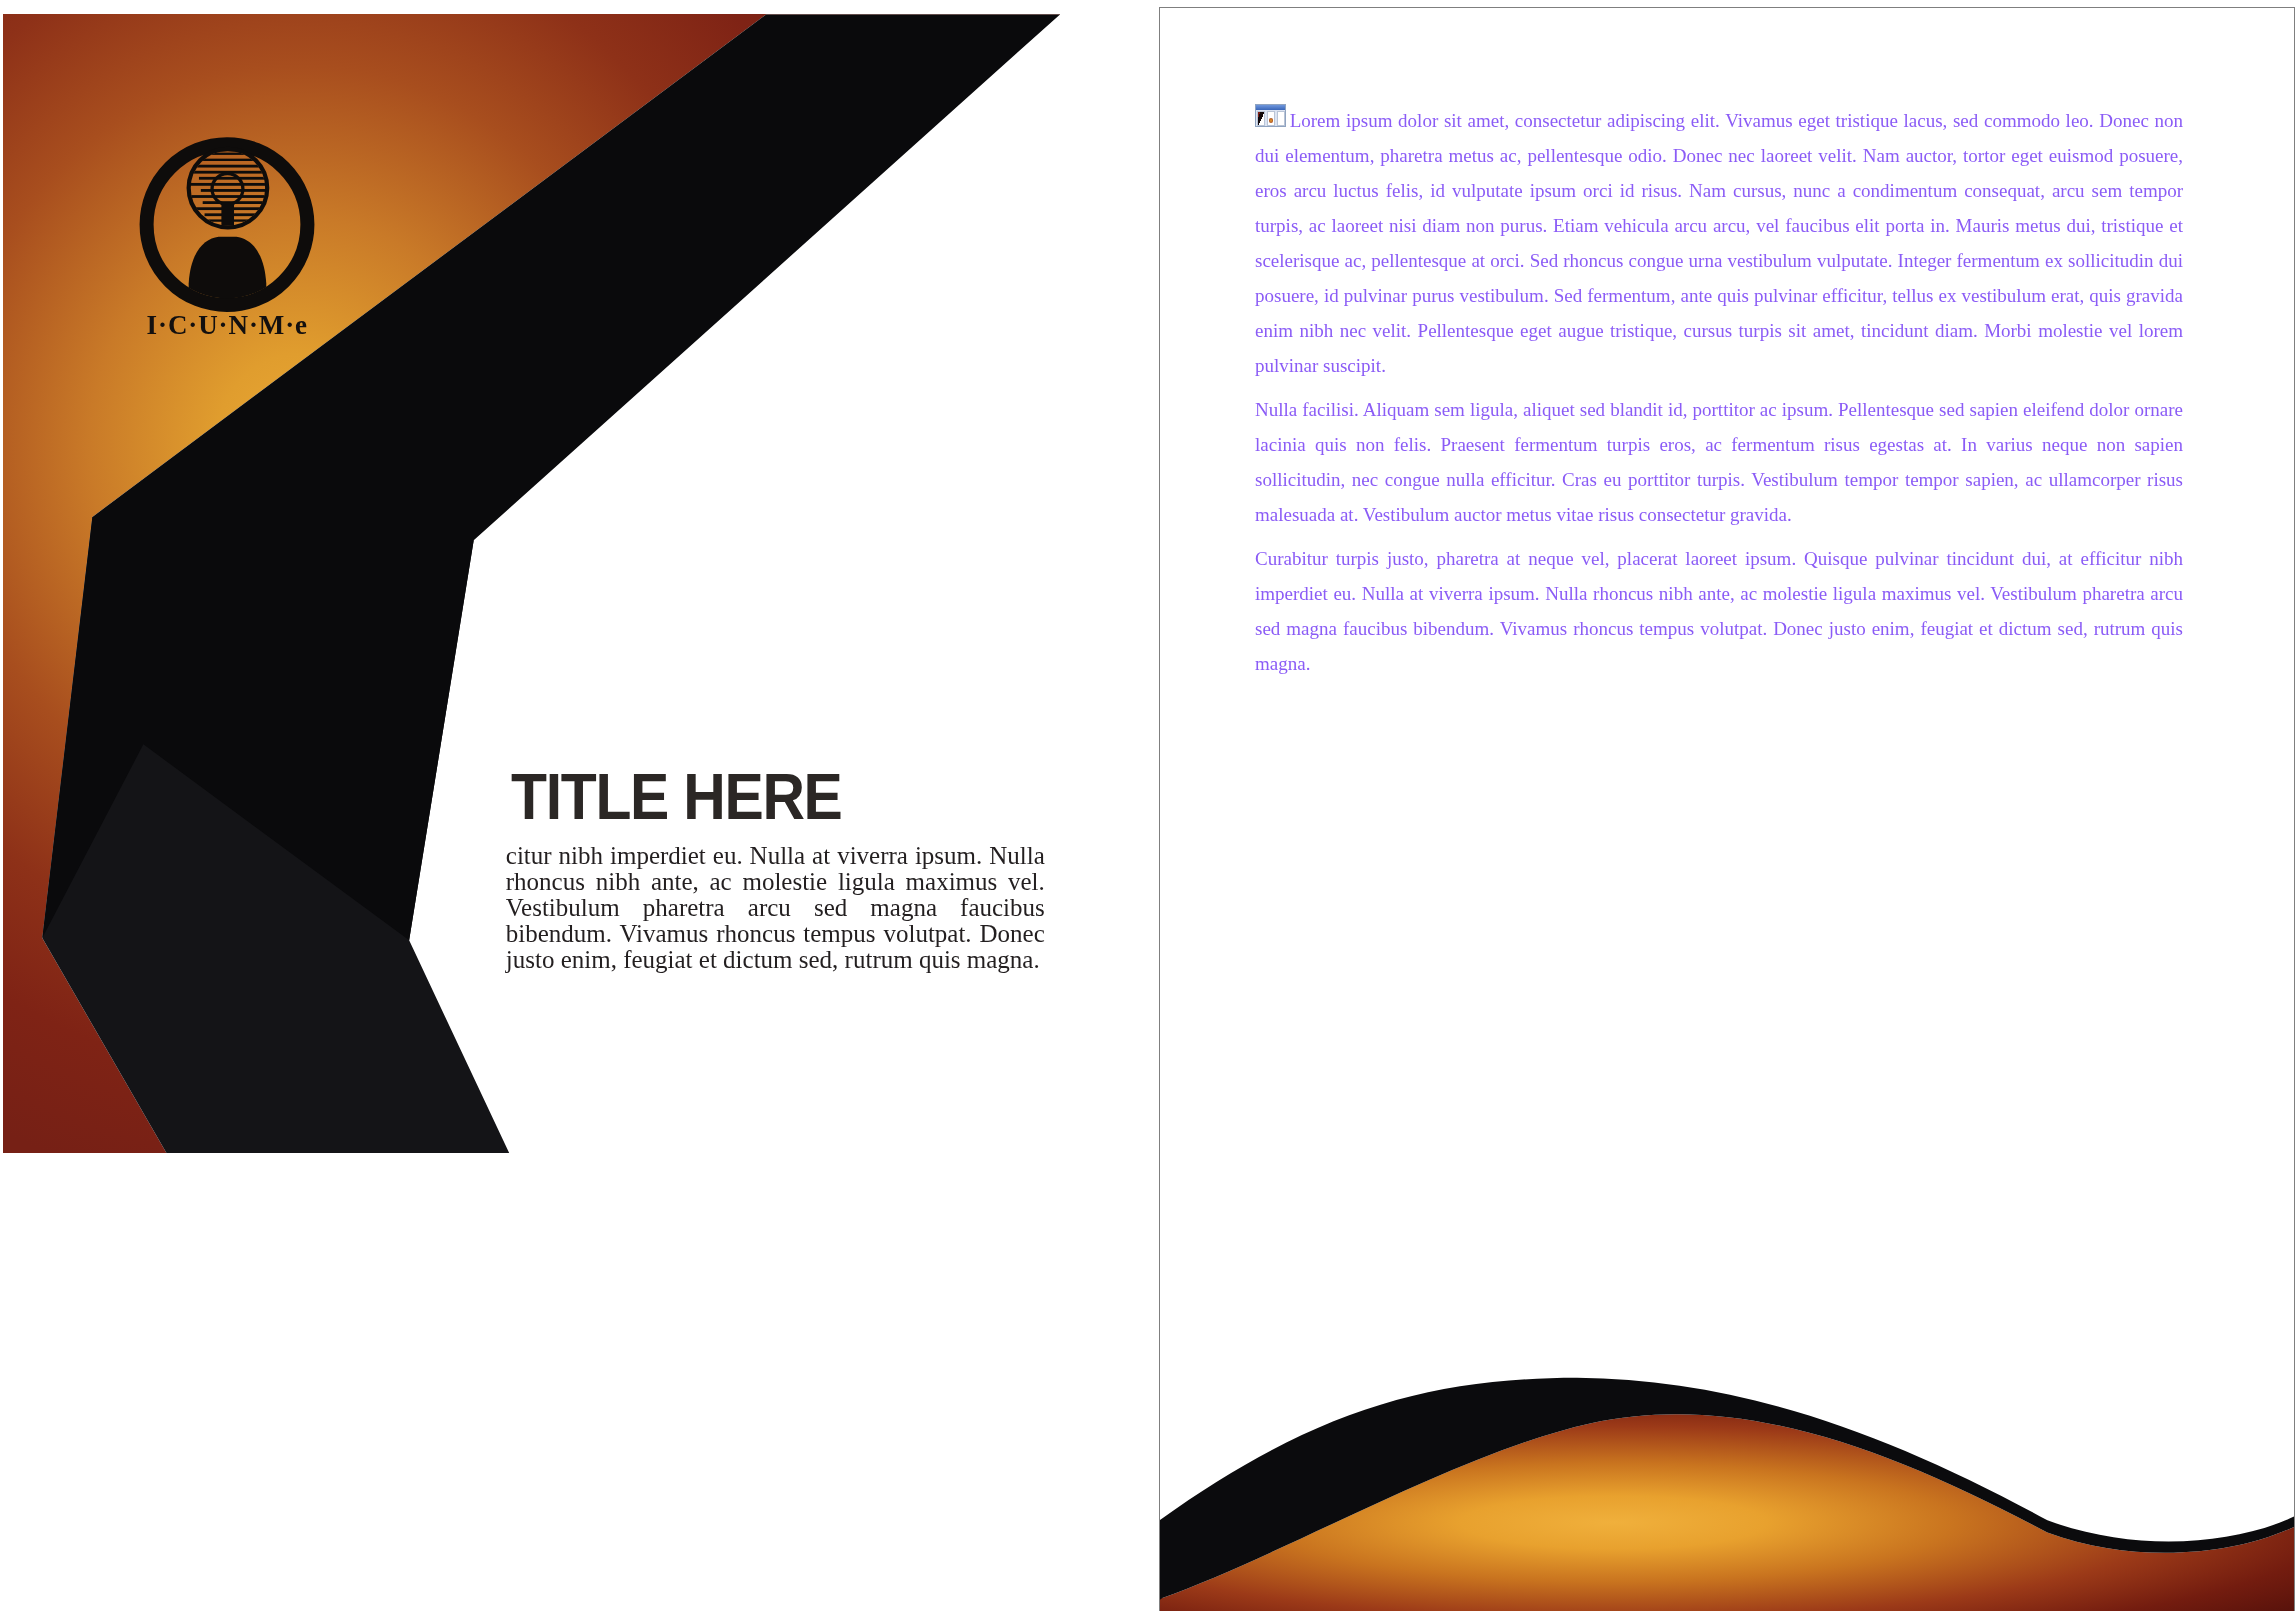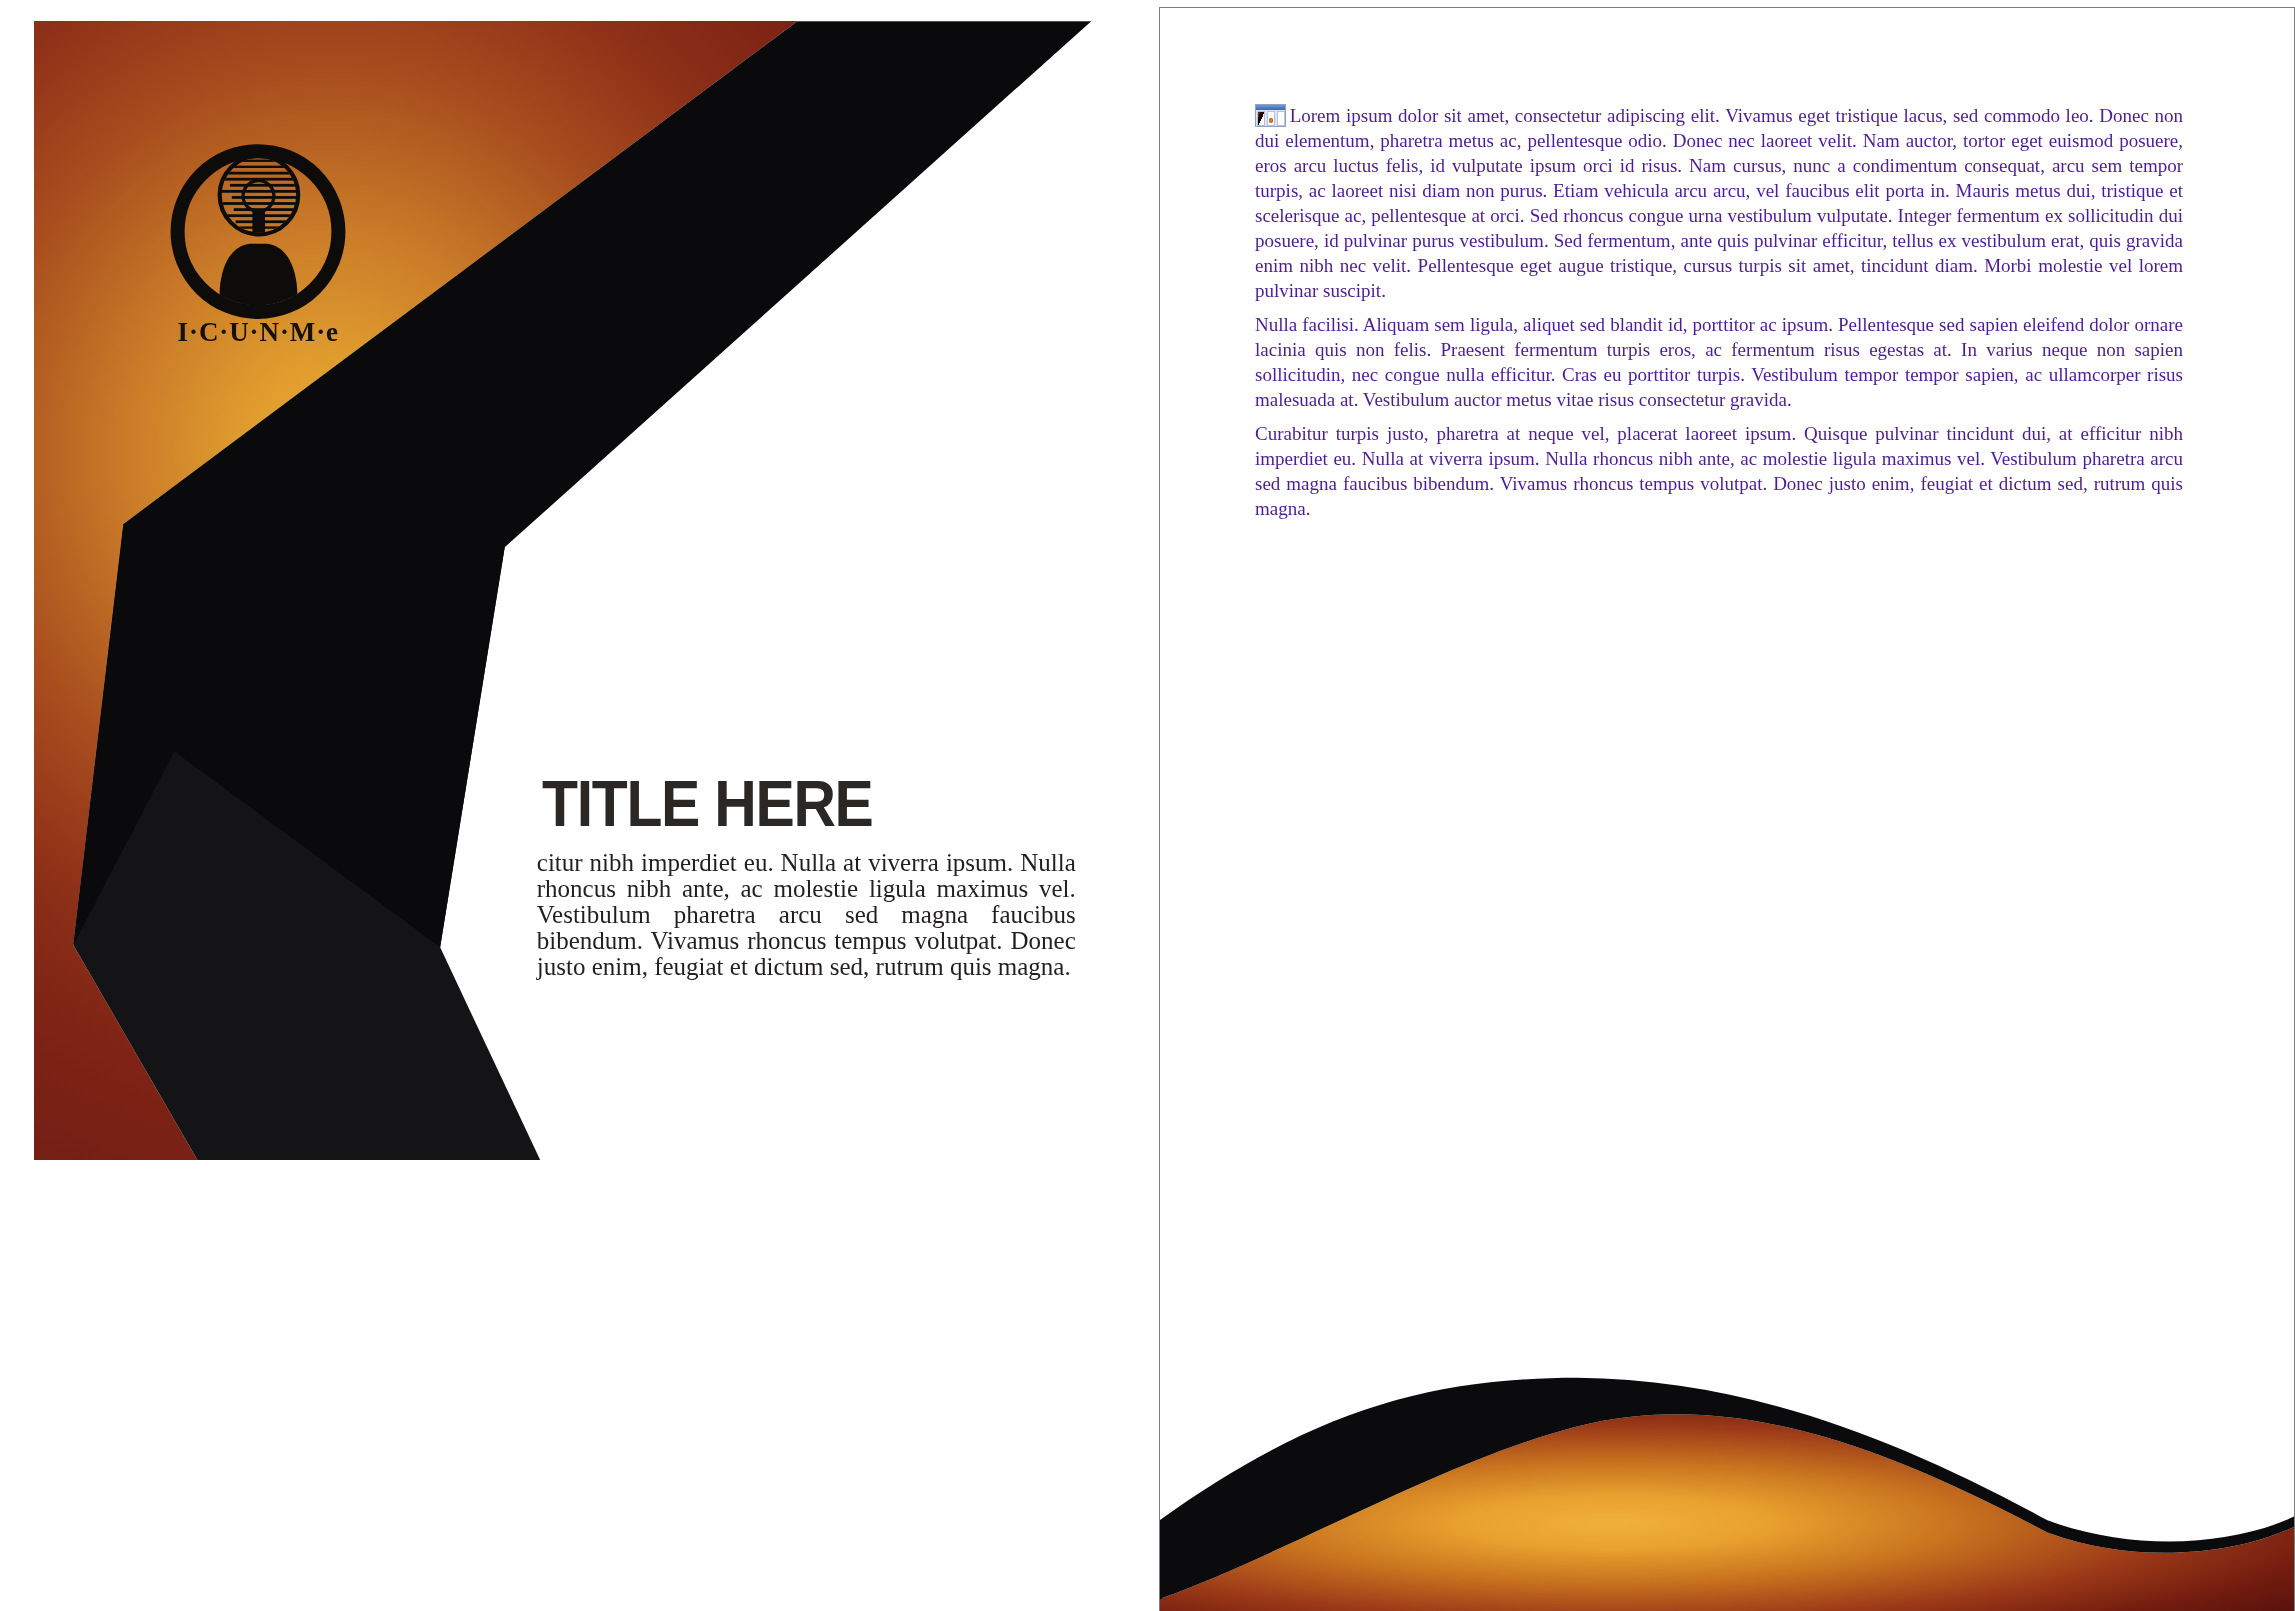"Lorem ipsum dolor sit amet," #right-text { color: #4c1d95 -> #8b5cf6; line-height: 25px -> 35px }
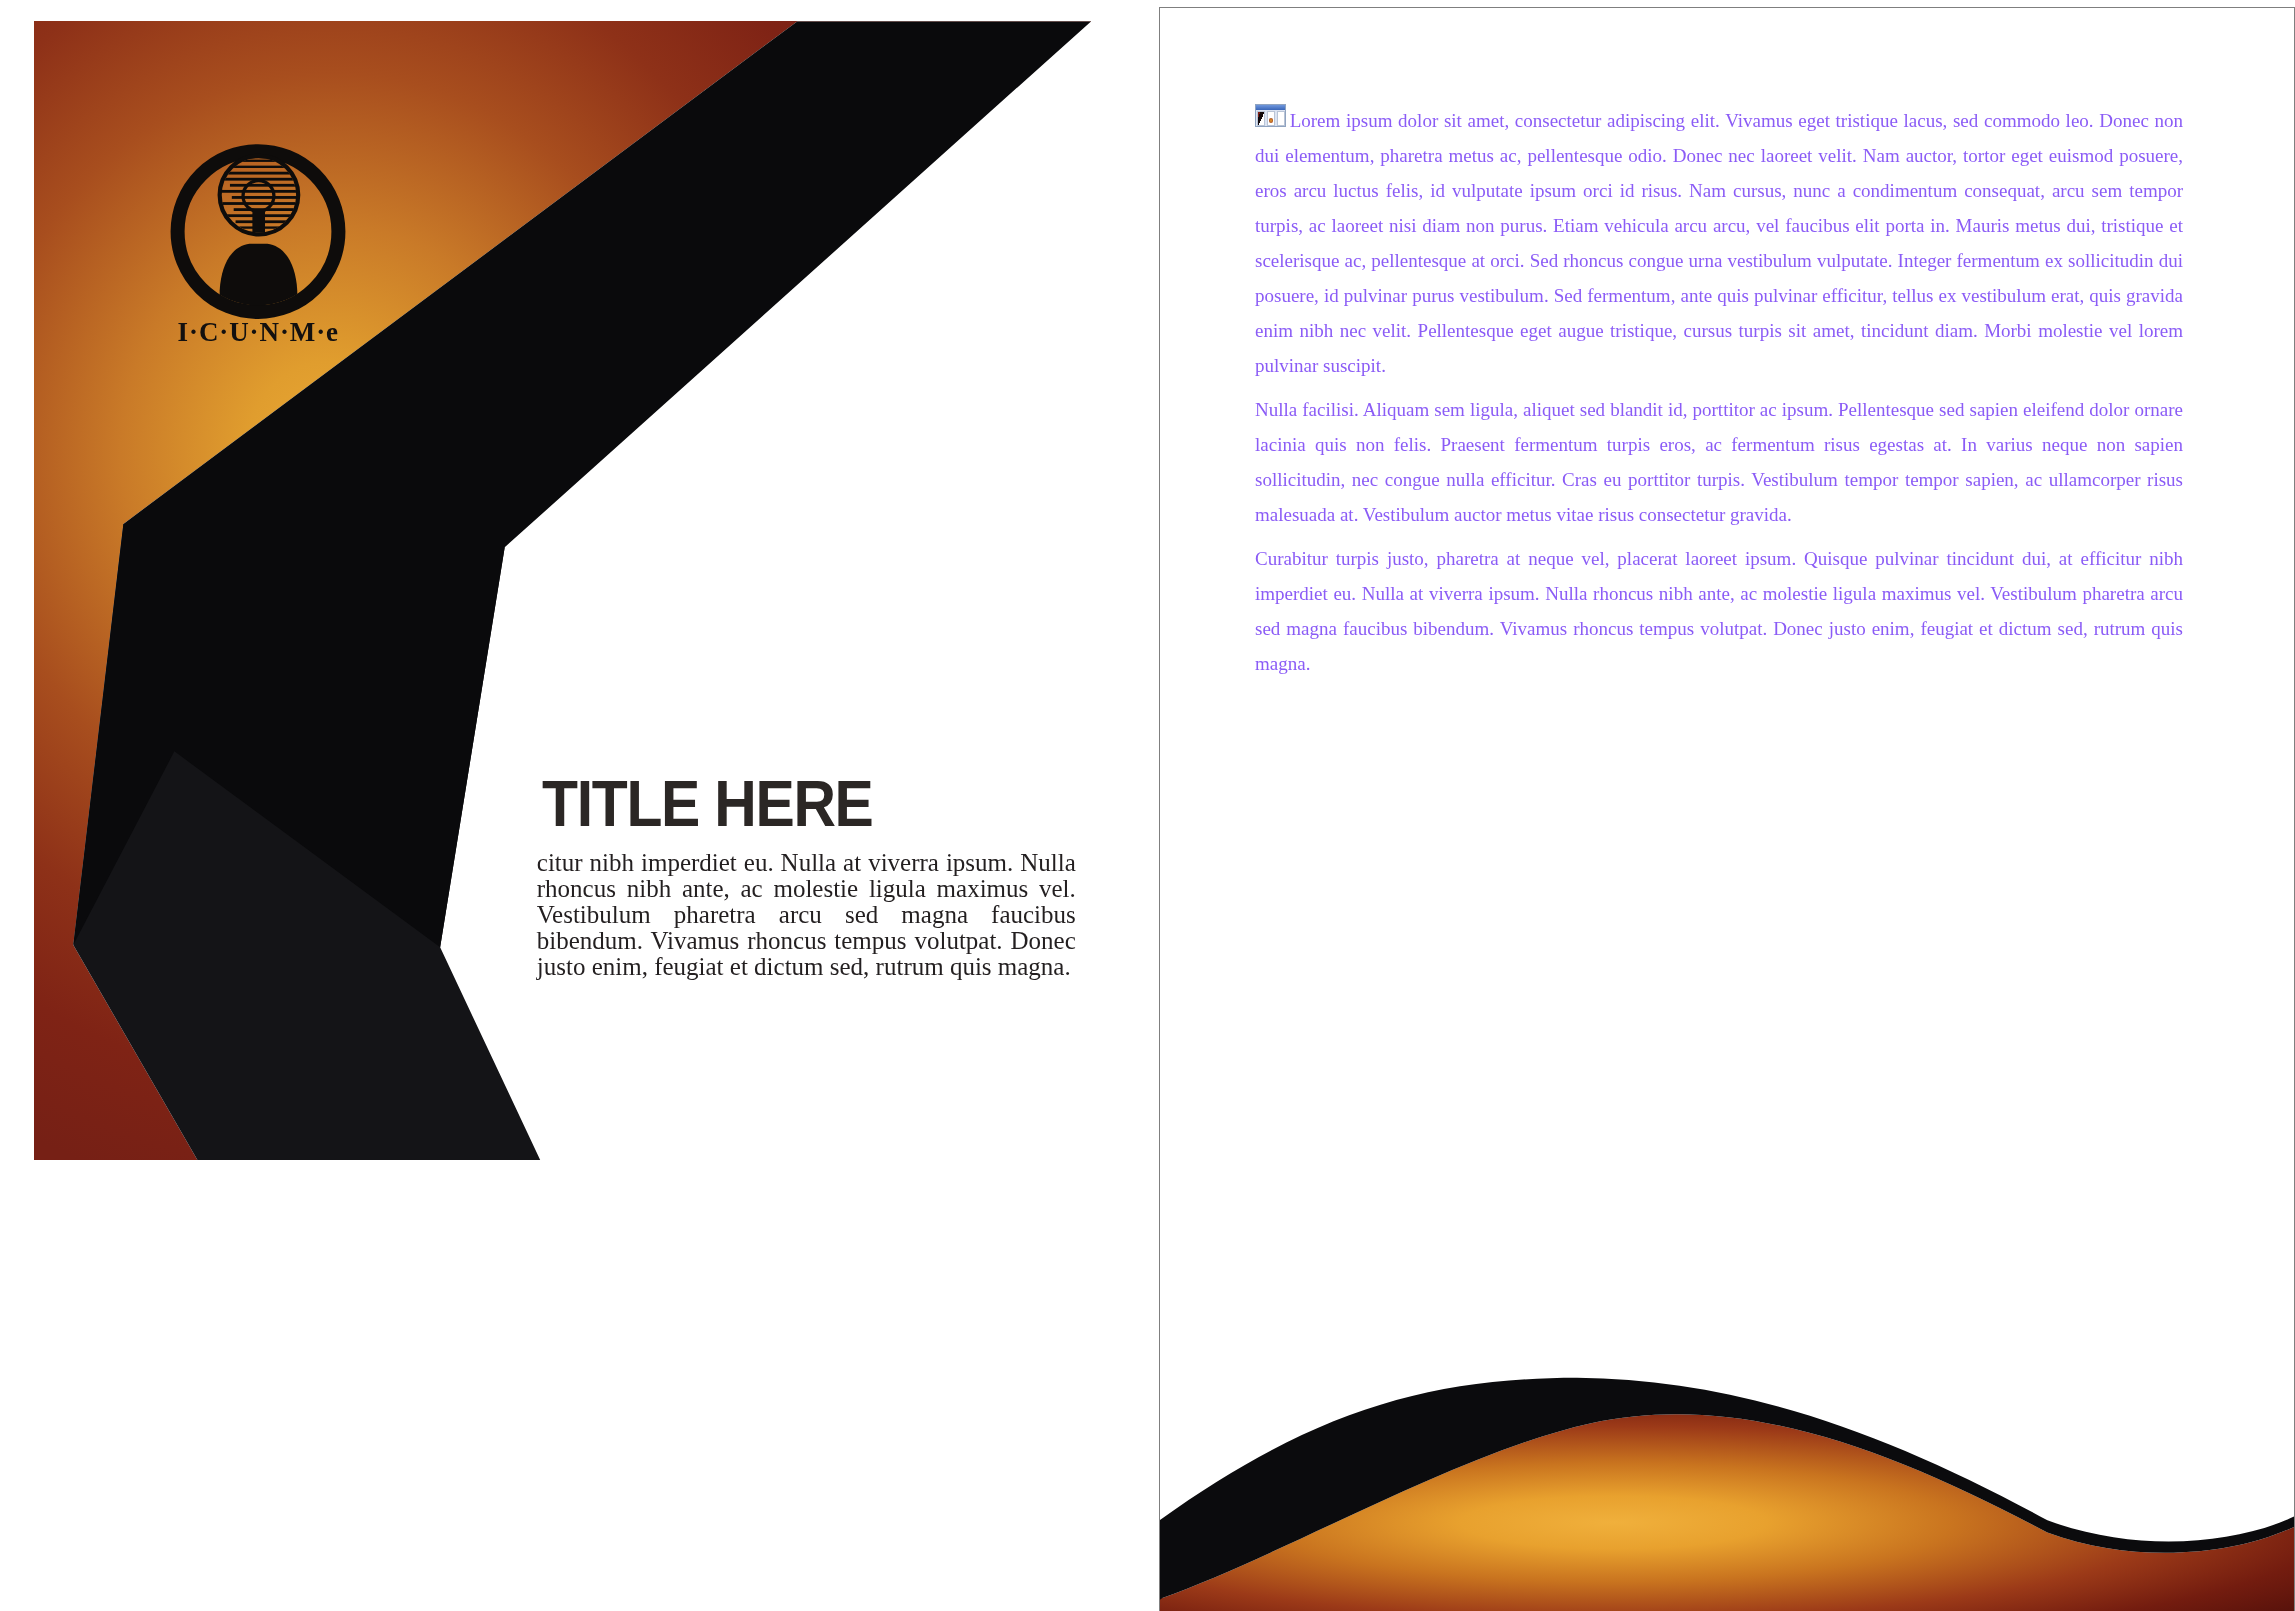"I·C·U·N·M·e" #left-page { margin-left: 31px -> none; top: 21px -> 14px }
